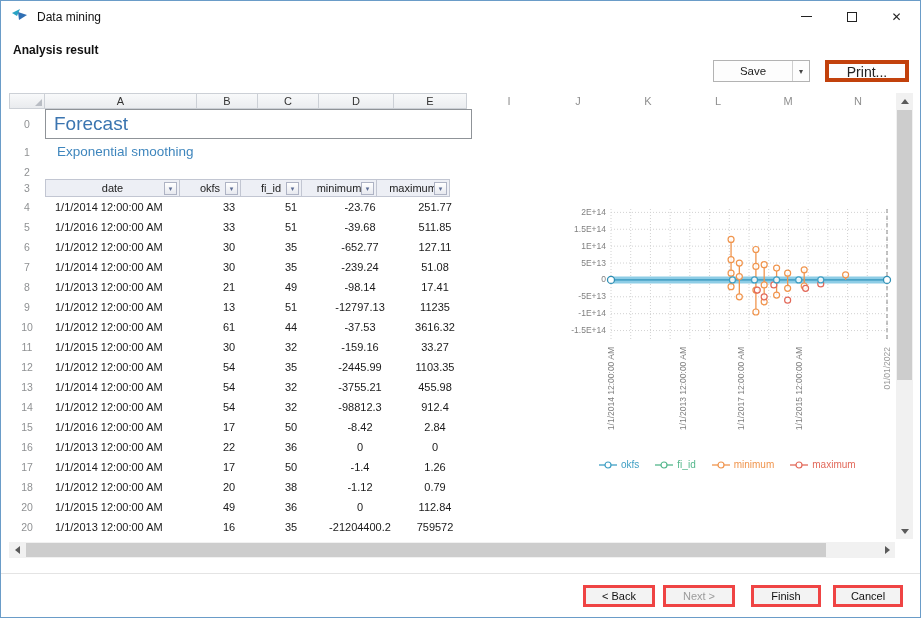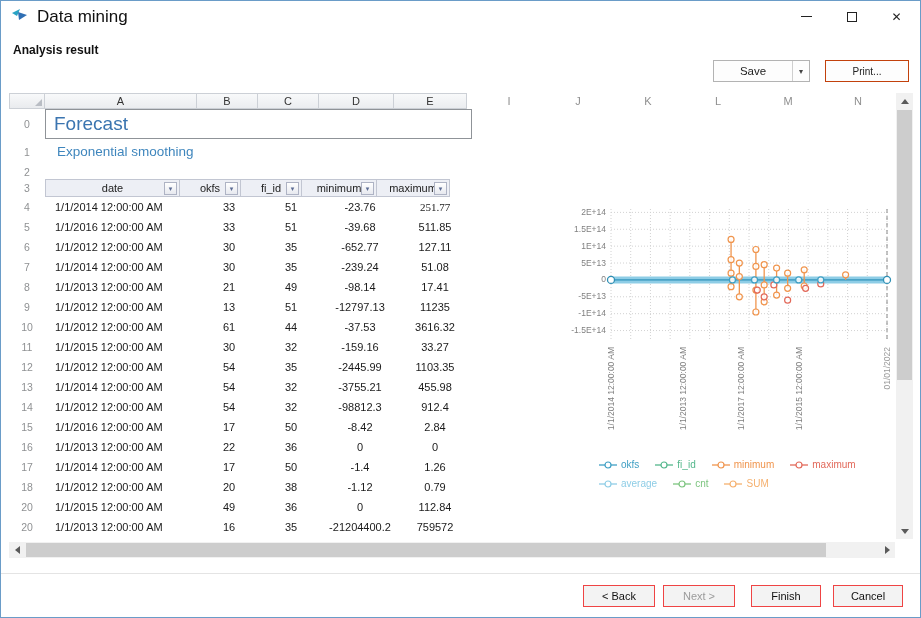"Data mining" .titlebar .title { font-size: 17px -> 12px }
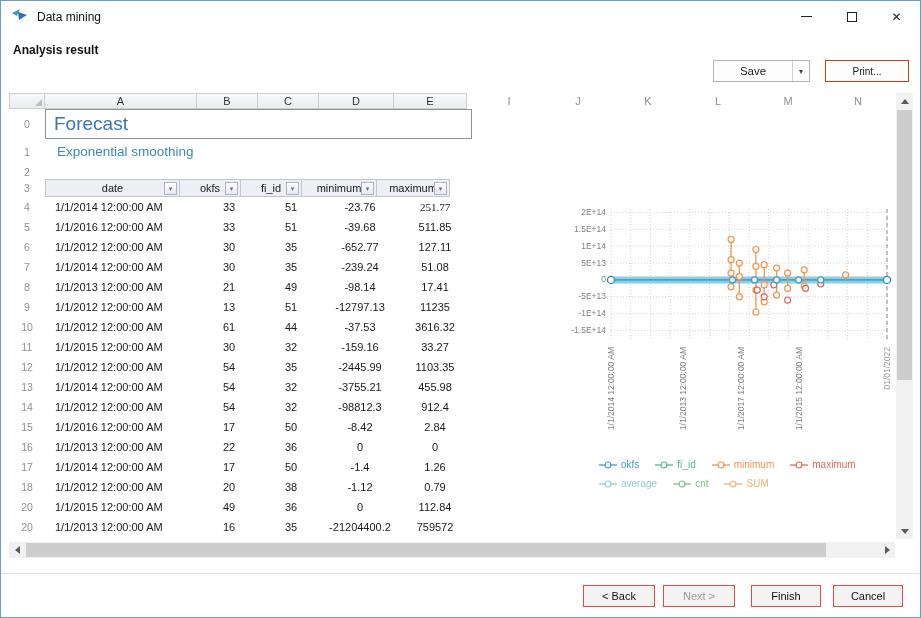"Print..." .btn { border: 1px solid #c2410c -> 4px solid #c2410c; font-size: 10px -> 14px }
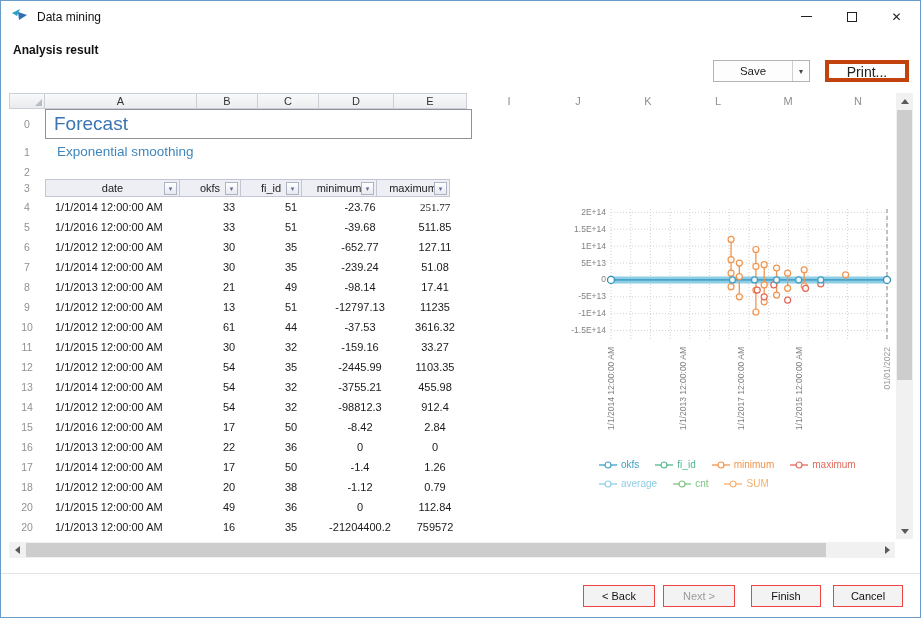"251.77" div.data-cell { font-family: Liberation Serif, serif -> none }
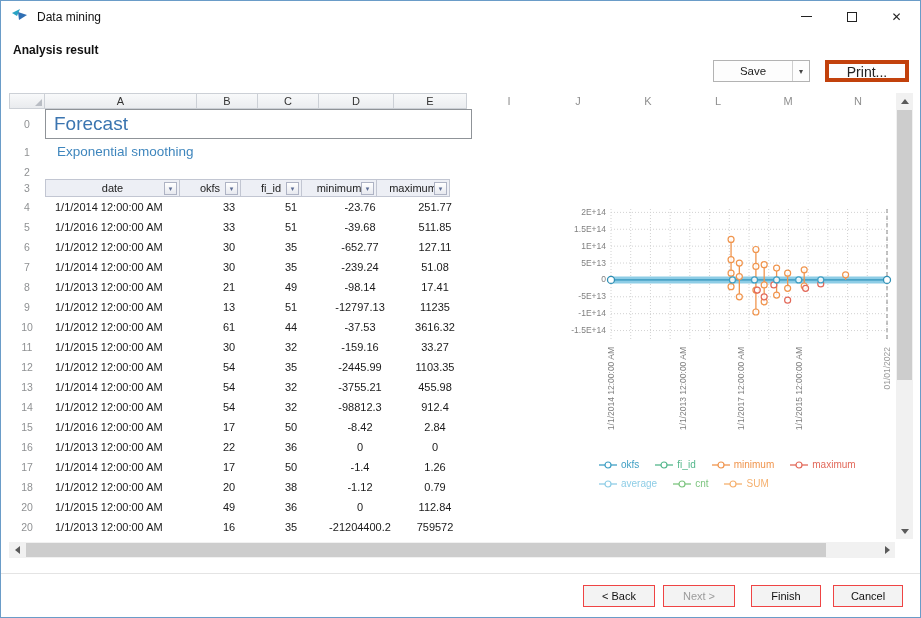"average" div.legend-row { html: <div> <span> <svg> <line></line> <circle></circle> </svg> <span>average</span> </span> <span> <svg> <line></line> <circle></circle> </svg> <span>cnt</span> </span> <span> <svg> <line></line> <circle></circle> </svg> <span>SUM</span> </span> </div> -> none }
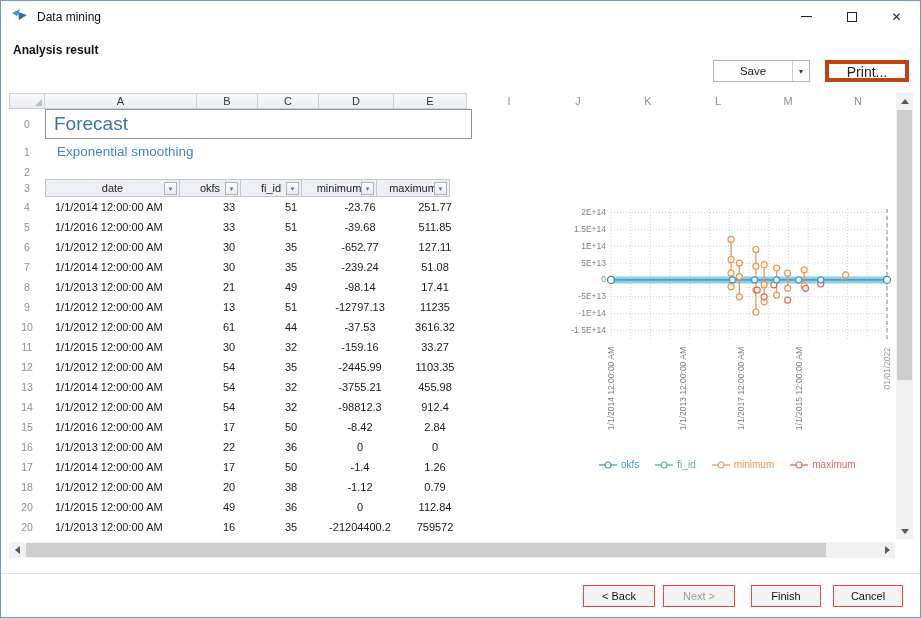"< Back" .fbtn { border: 1px solid #ef4444 -> 3px solid #ef4444 }
